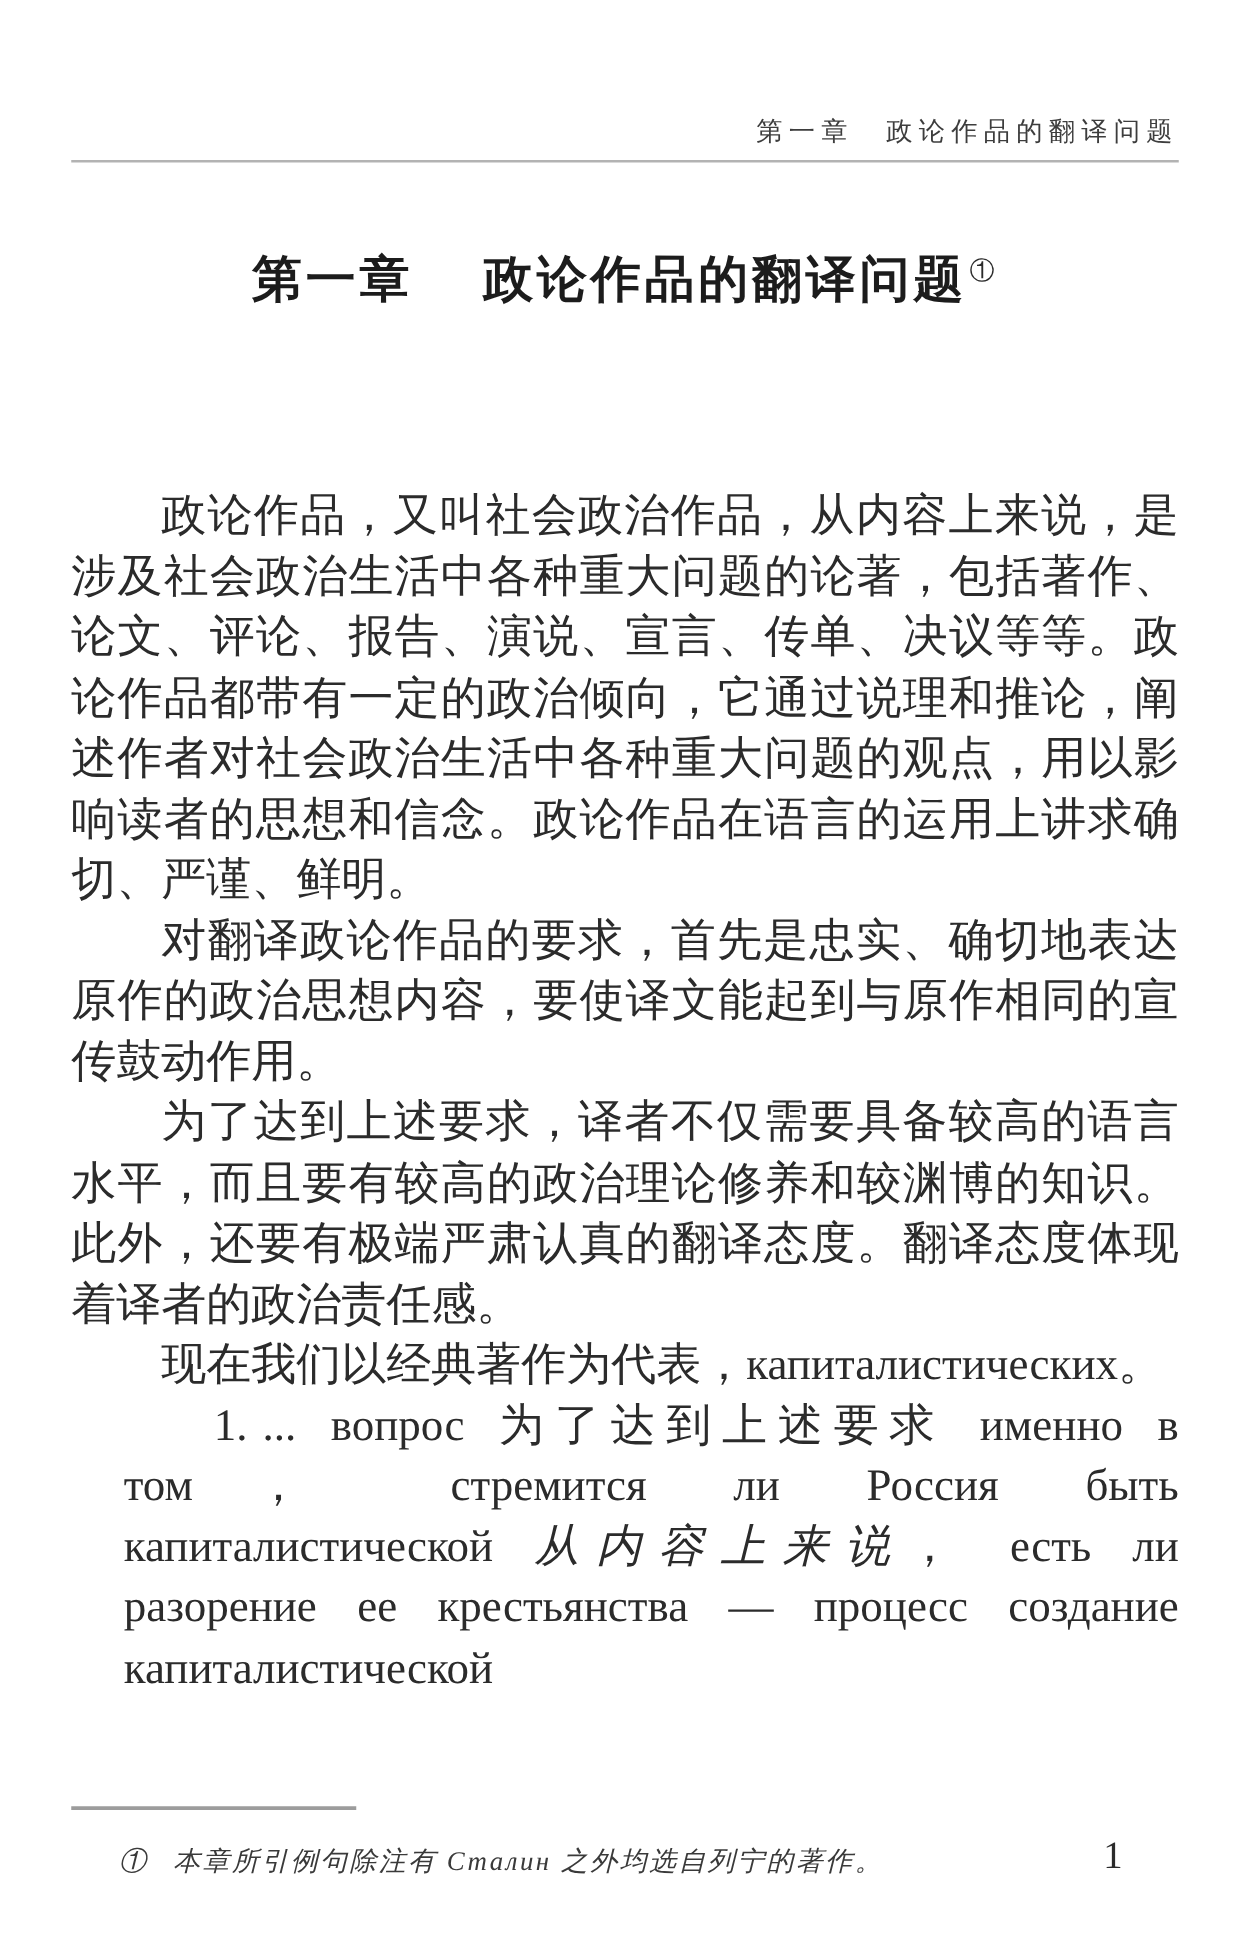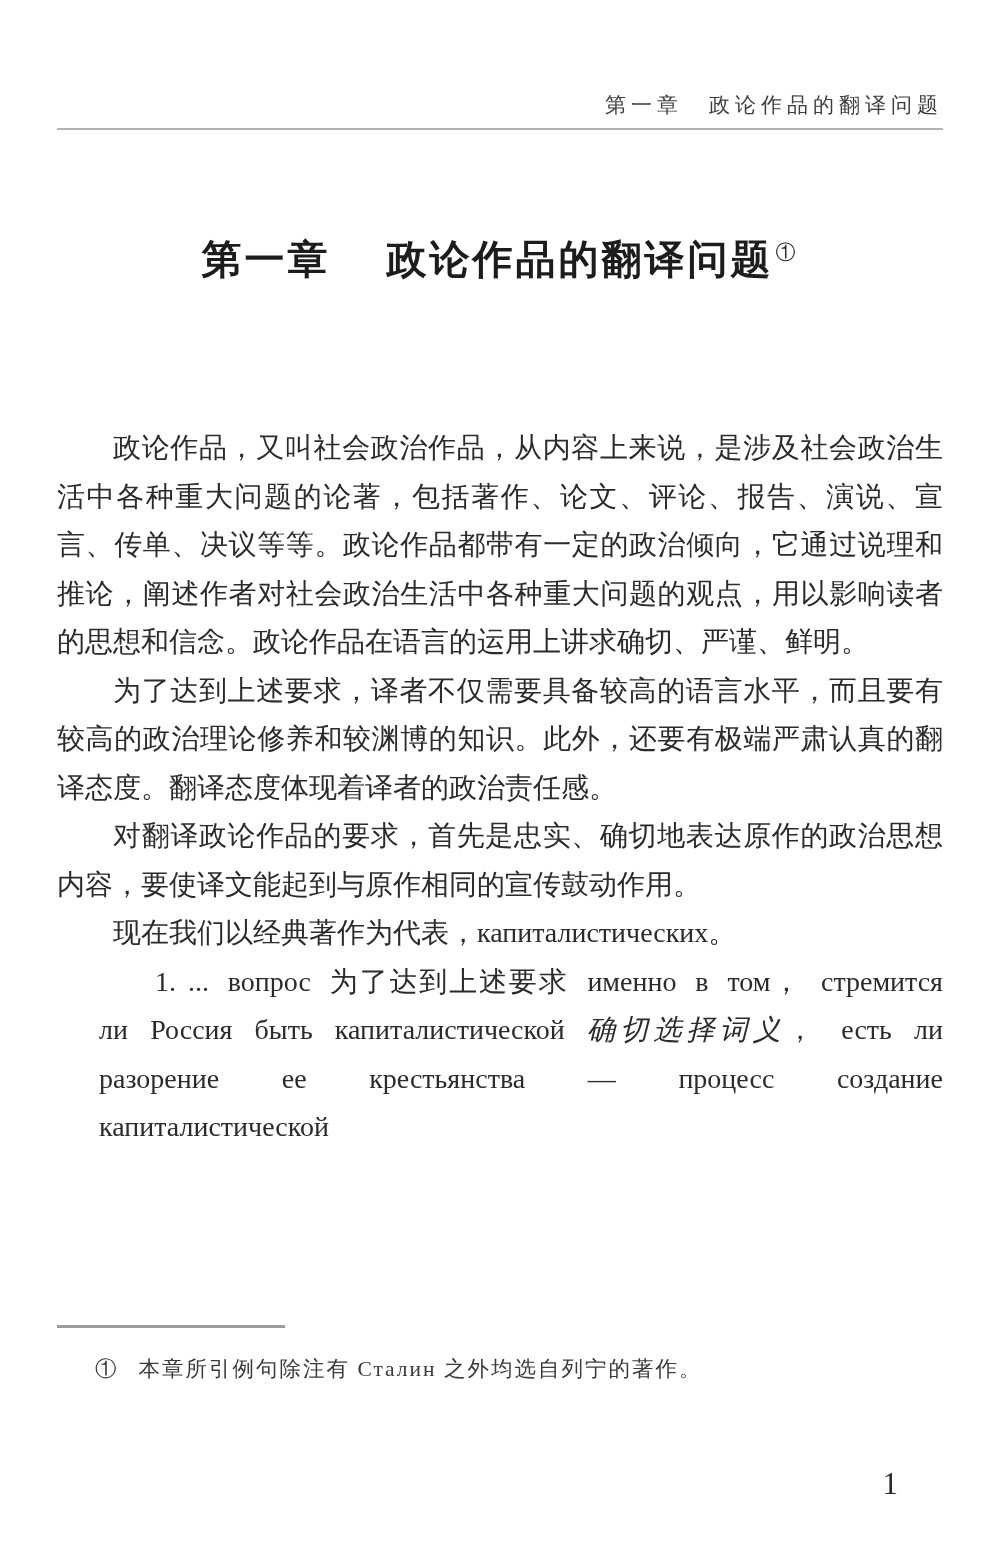"第一章 政论作品的翻译问题①" .chapter-title { margin: 104px 0 0 0 -> 68px 0 0 0 }
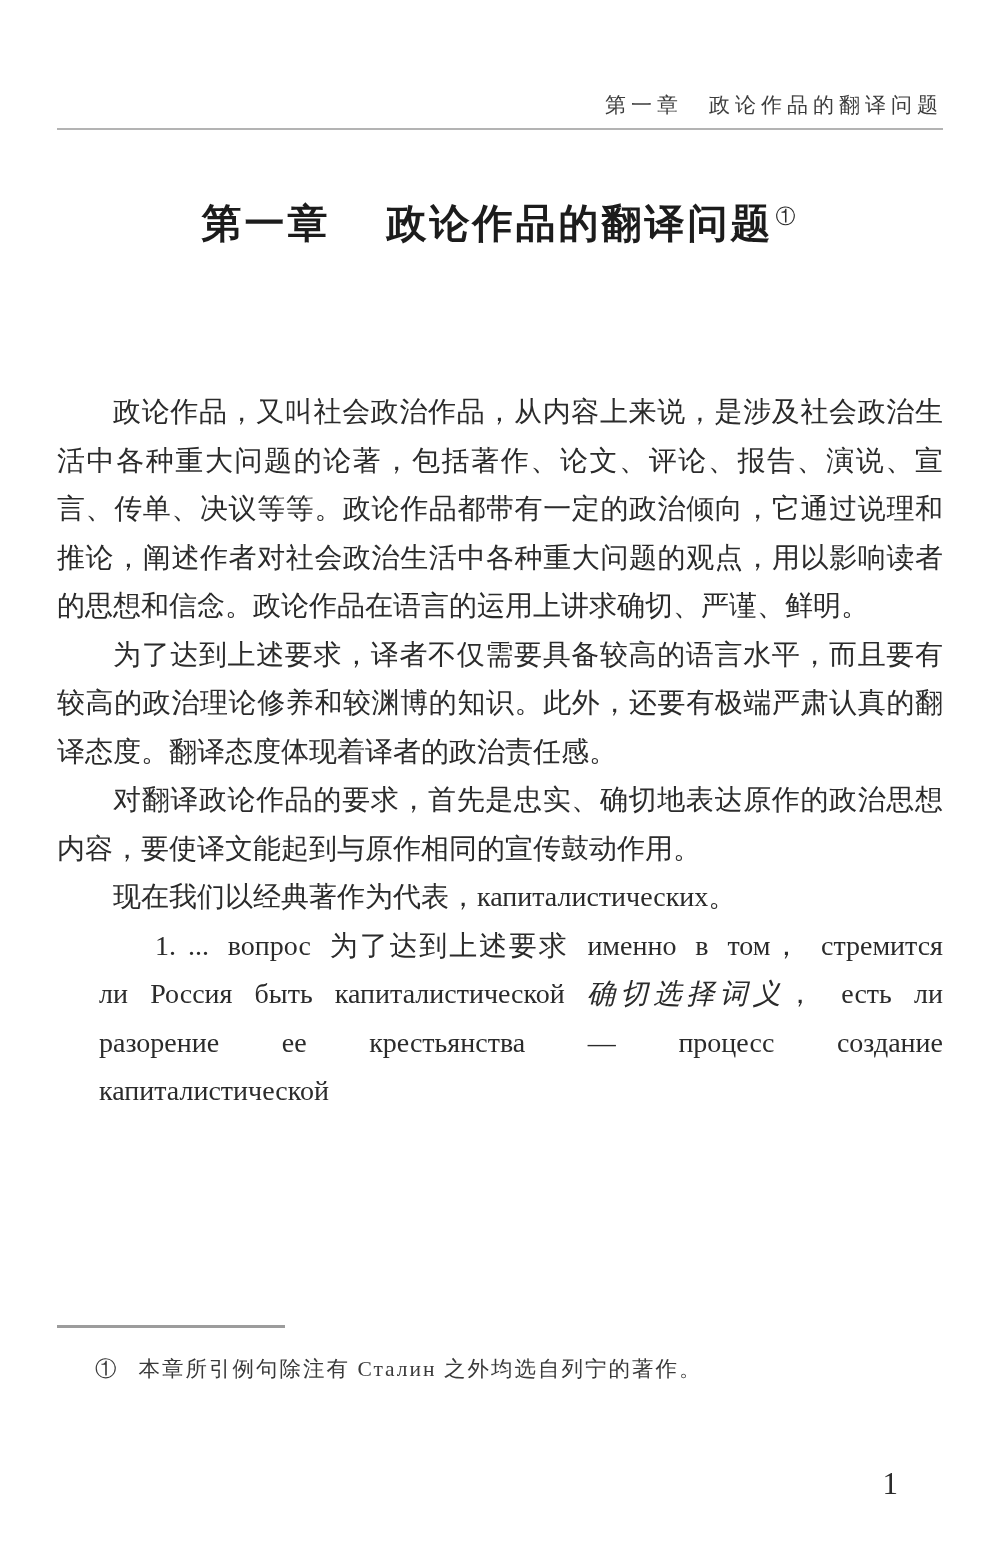"政论作品，又叫社会政治作品，从内容上来说，是涉及社会政治生活中各种重大问题的论著" .body-text p { font-size: 28px -> 36px }
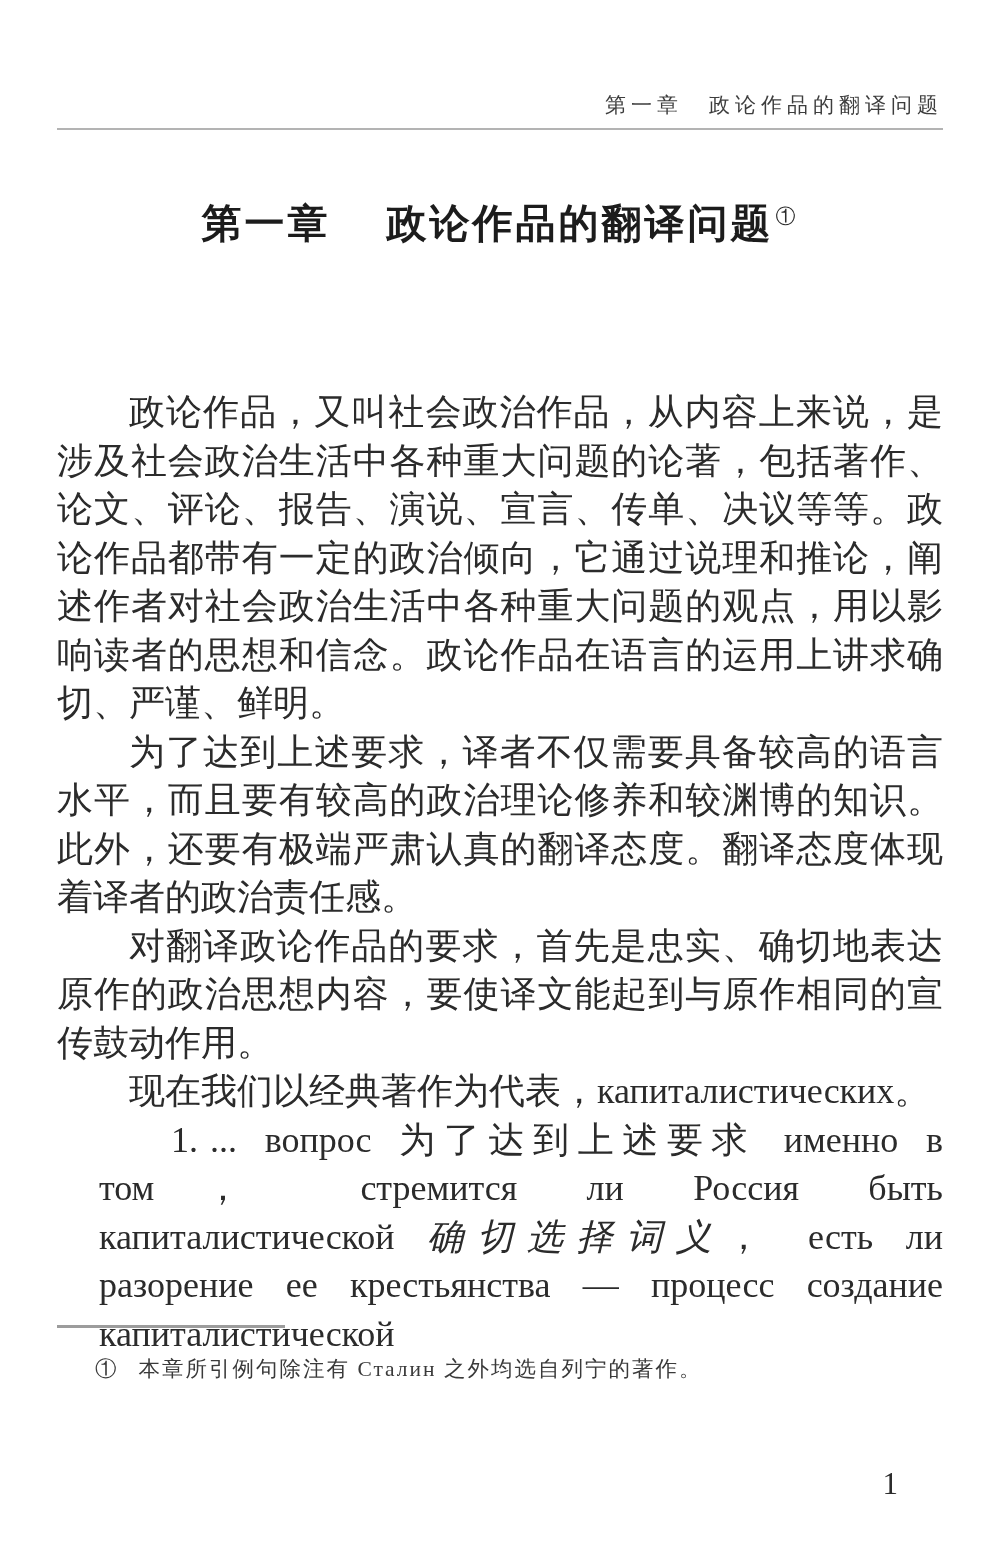"为了达到上述要求，译者不仅需要具备较高的语言水平，而且要有较高的政治理论修养和较" p { order: before "对翻译政论作品的要求，首先是忠实、确切地表达原作的政治思想内容，要使译文能起到与" -> after "对翻译政论作品的要求，首先是忠实、确切地表达原作的政治思想内容，要使译文能起到与" }
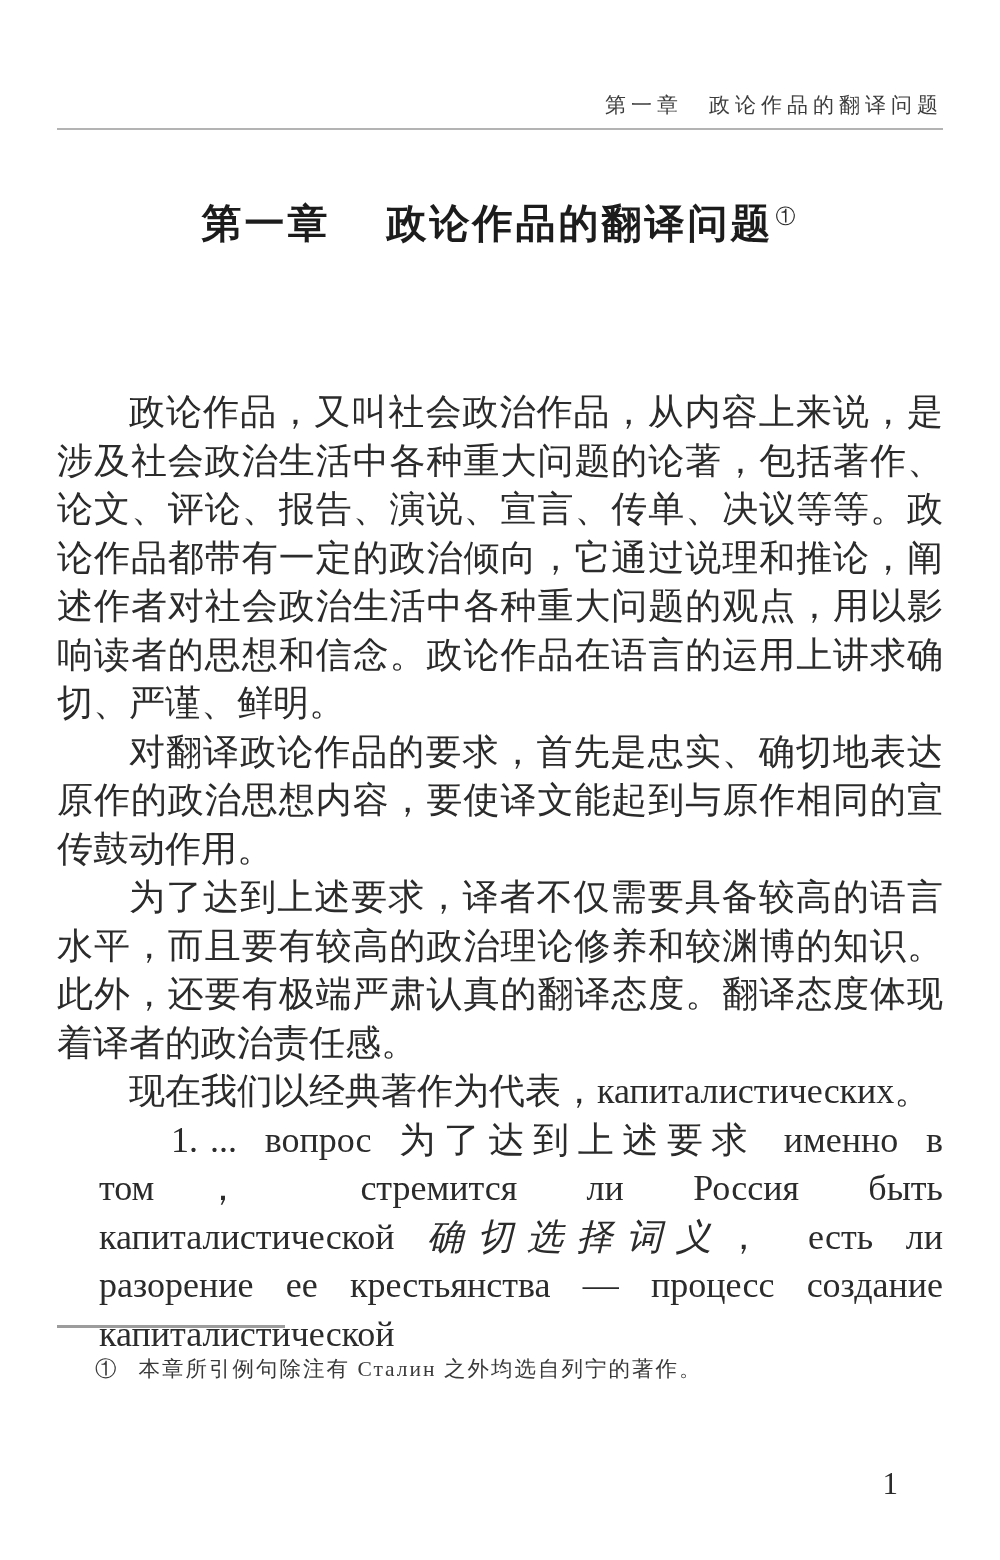"确切选择词义" i { text: 确切选择词义 -> 从内容上来说 }
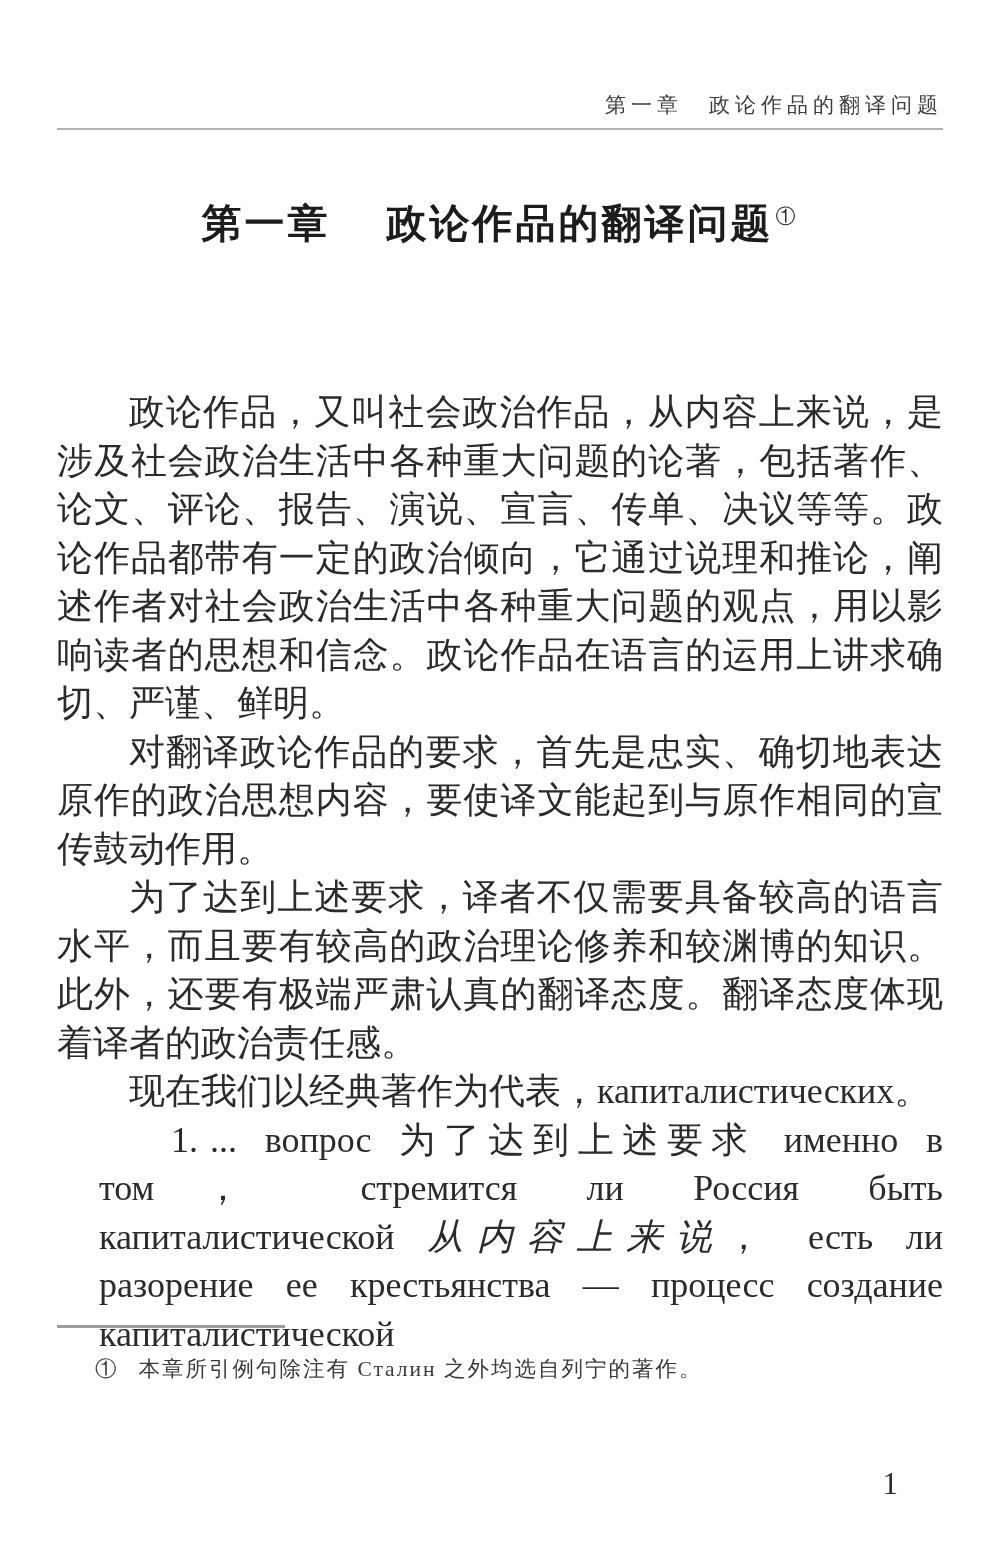"① 本章所引例句除注有 Сталин 之外均选自列宁的著作。" .footnote-zone { font-style: none -> italic; top: 1325px -> 1445px }
